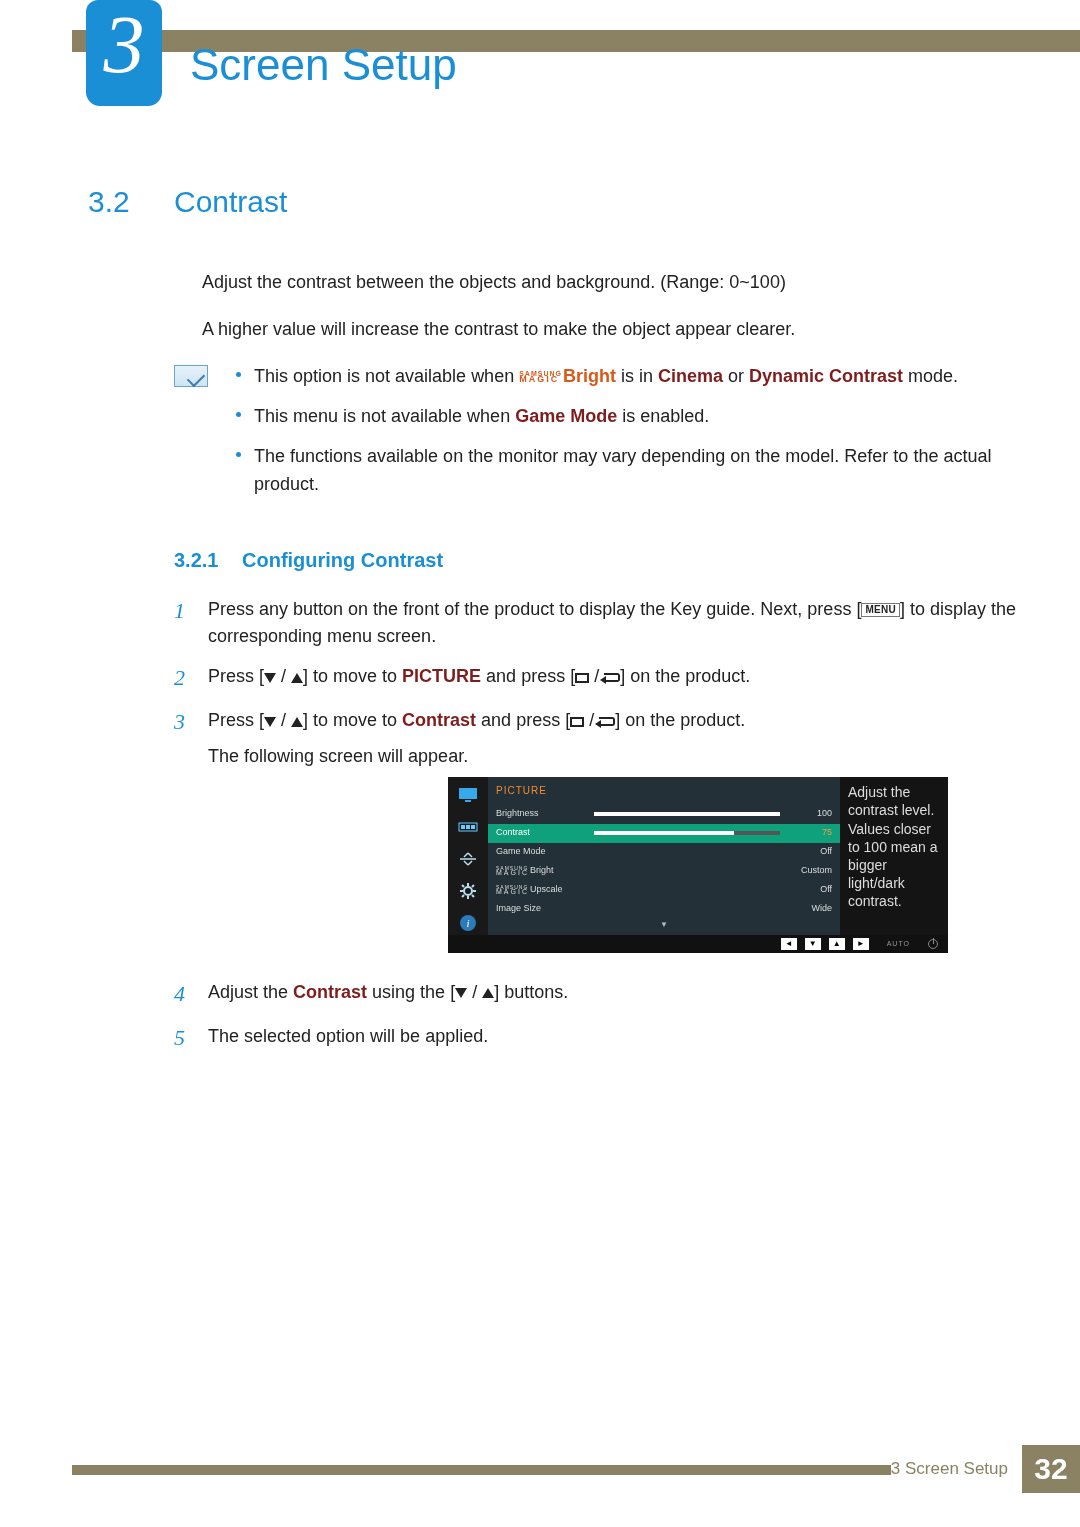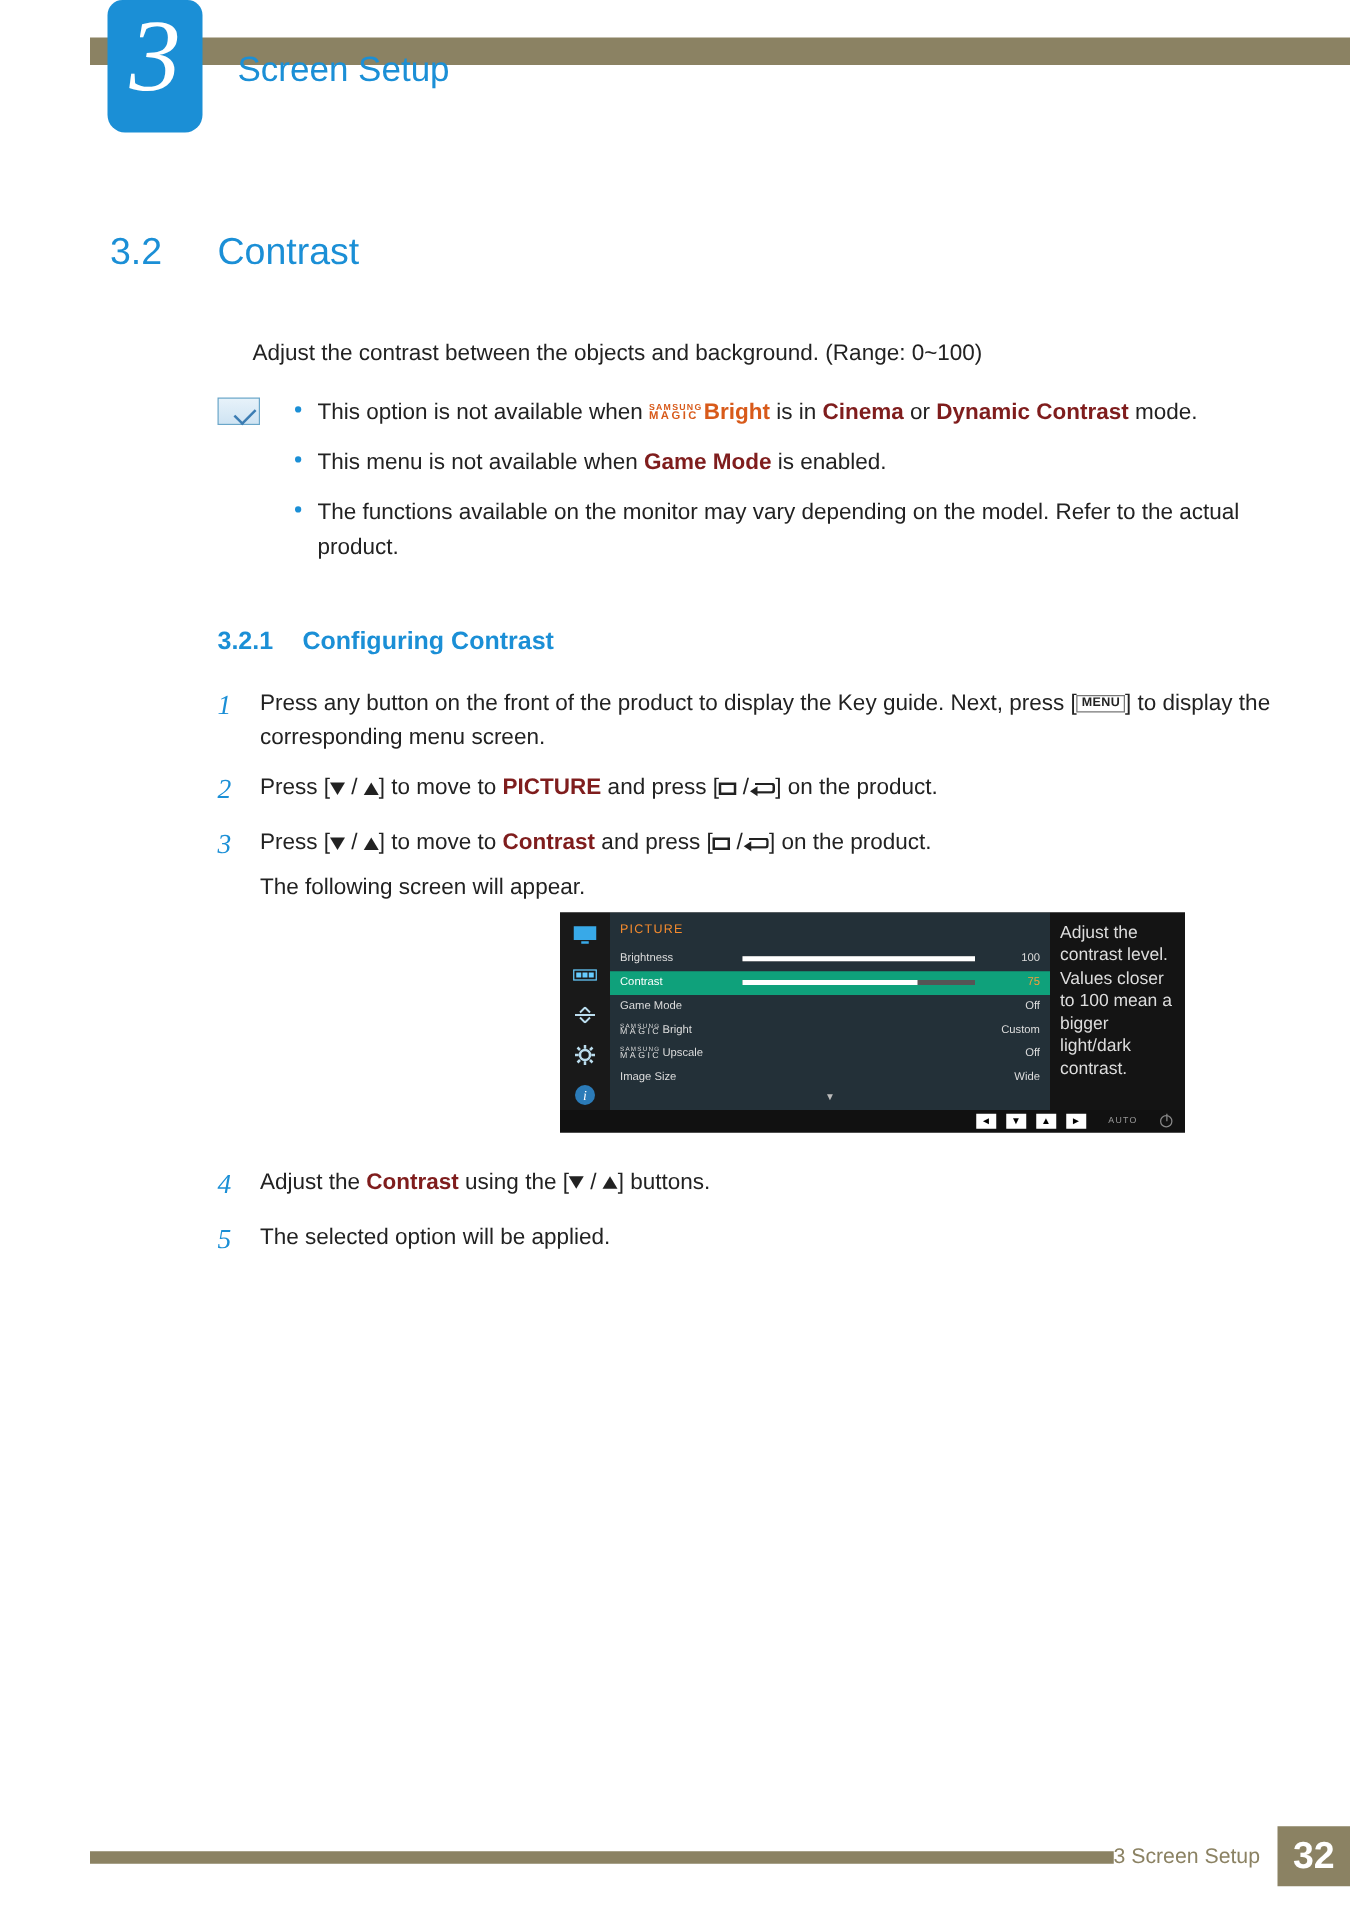"Screen Setup" .chapter-title { font-size: 28px -> 44px }
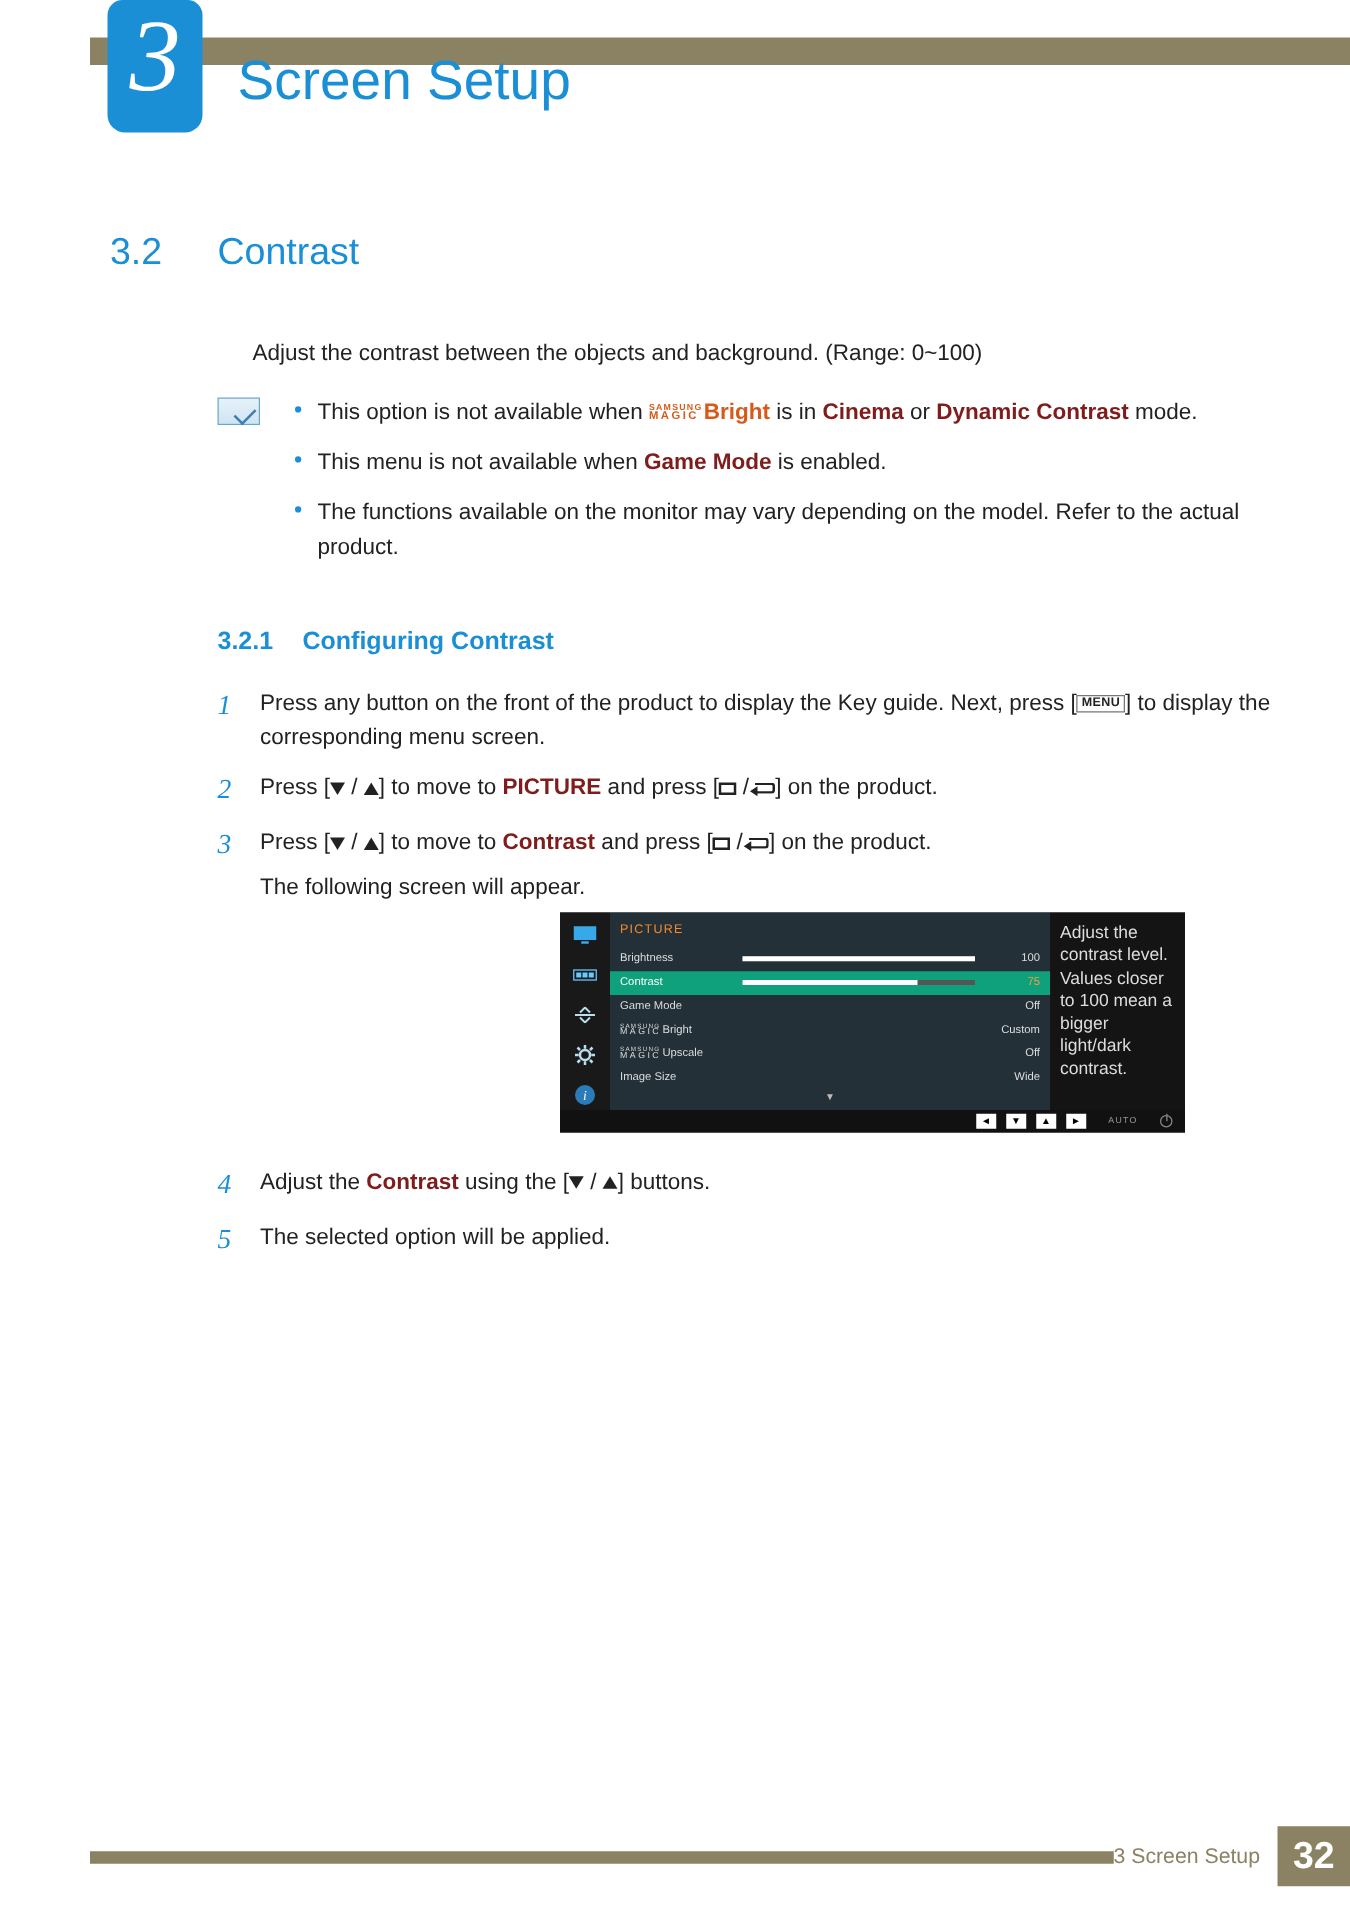"A higher value will increase" p { html: none -> <p>A higher value will increase the contrast to make the object appear clearer.</p> }
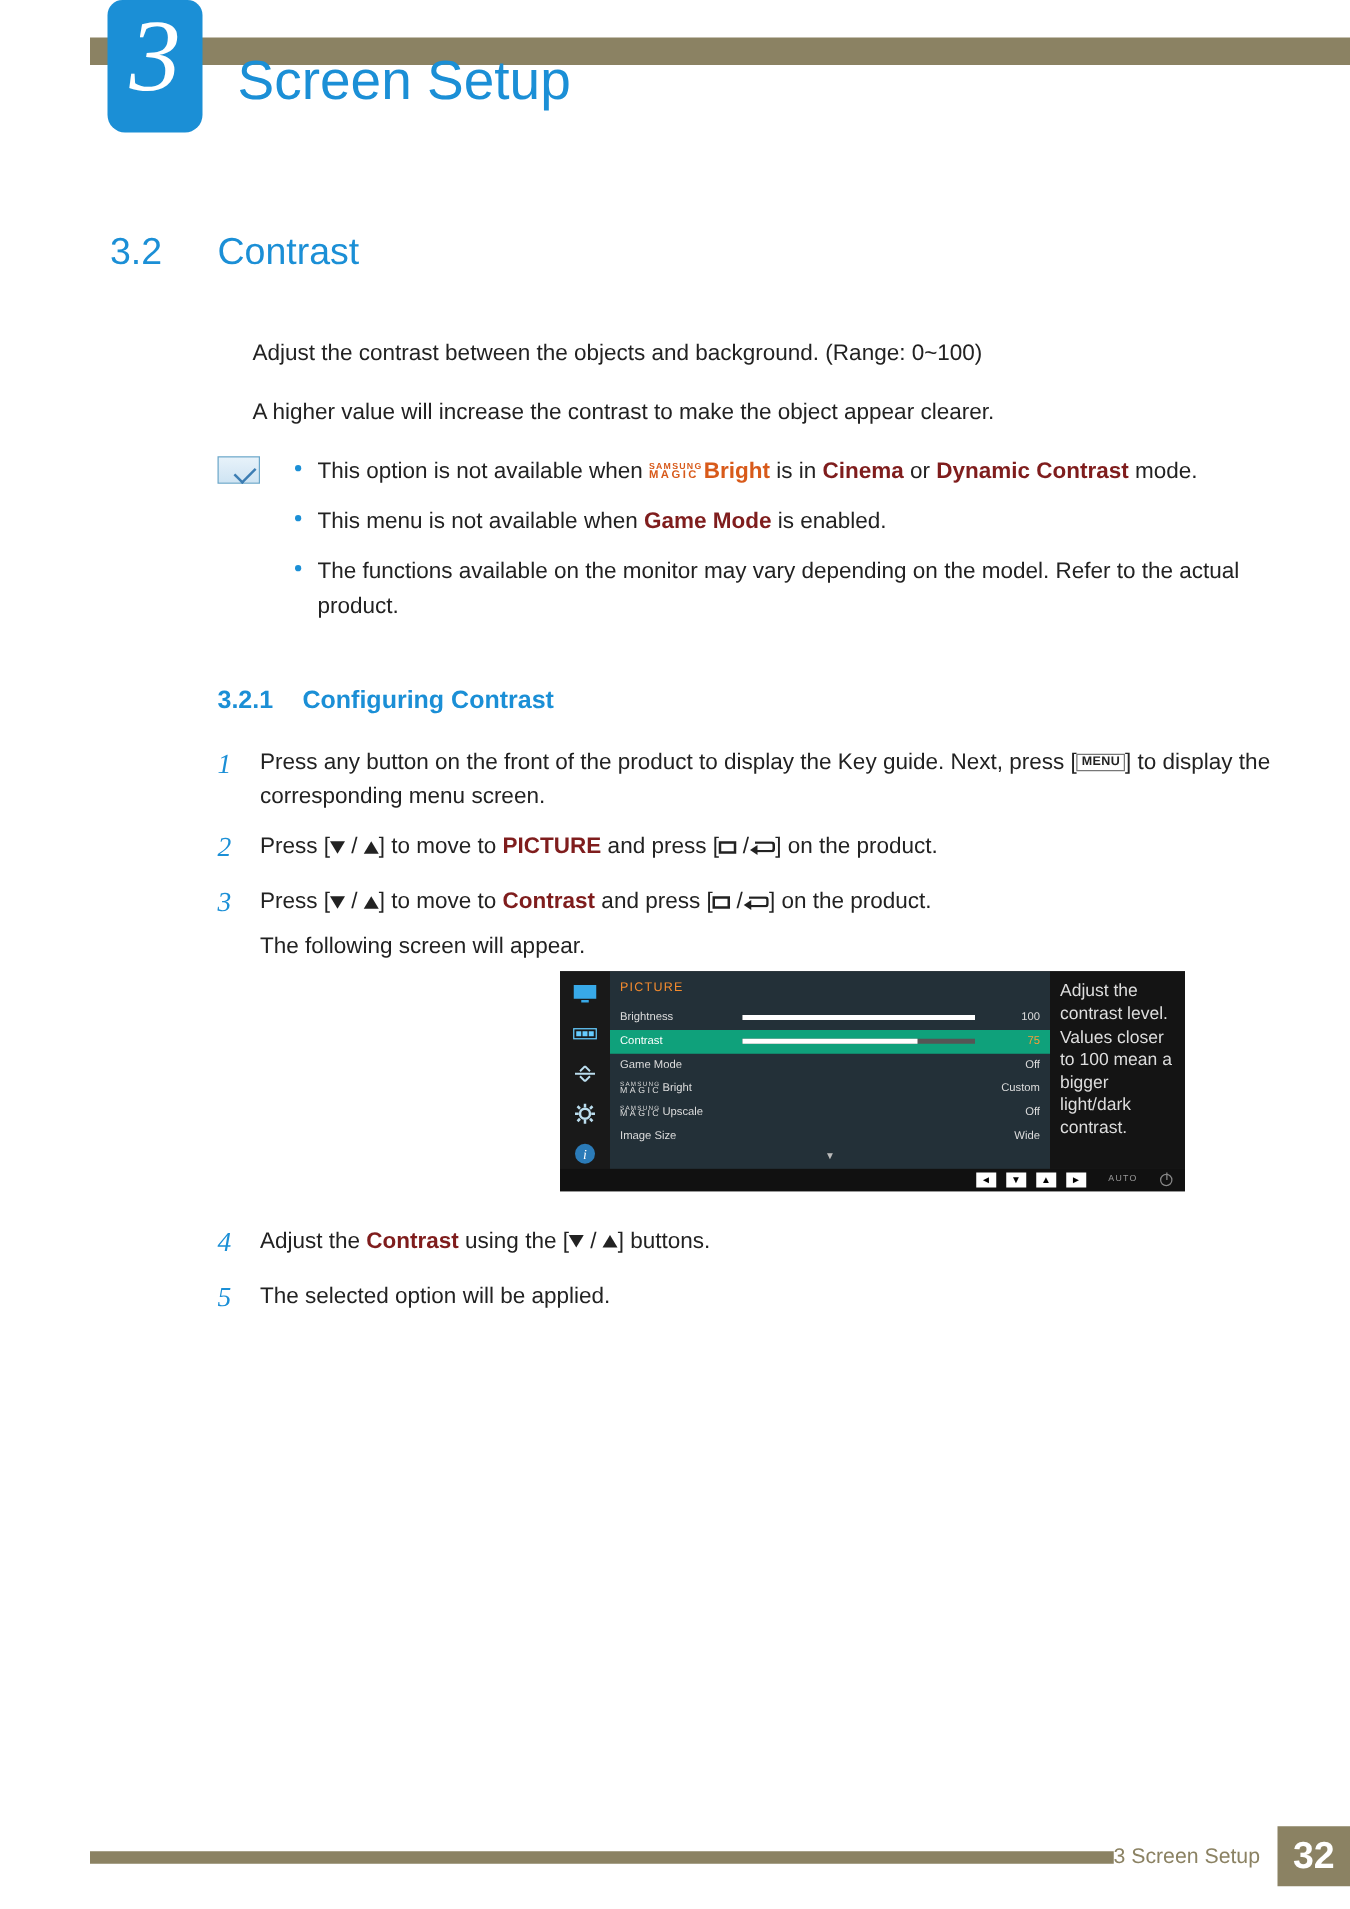"3 Screen Setup" .page-footer { bottom: 18px -> 34px }
